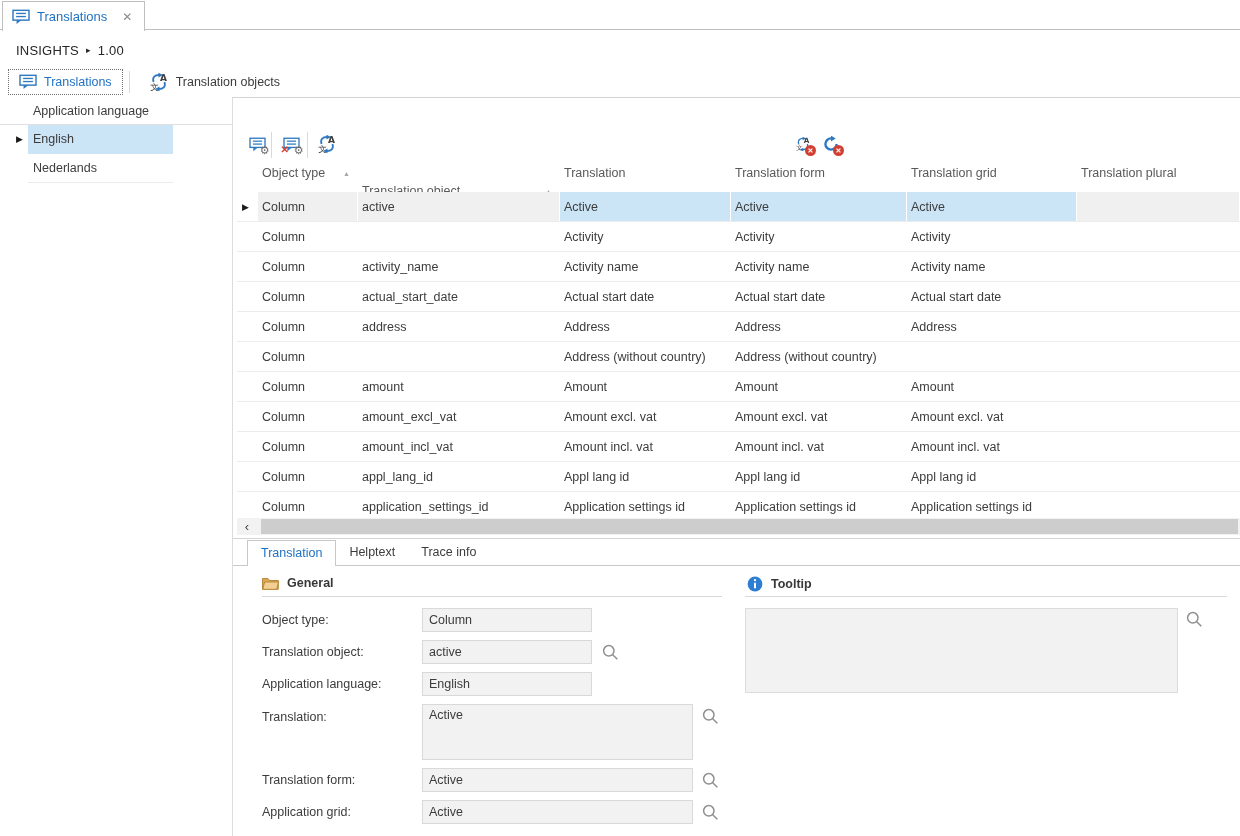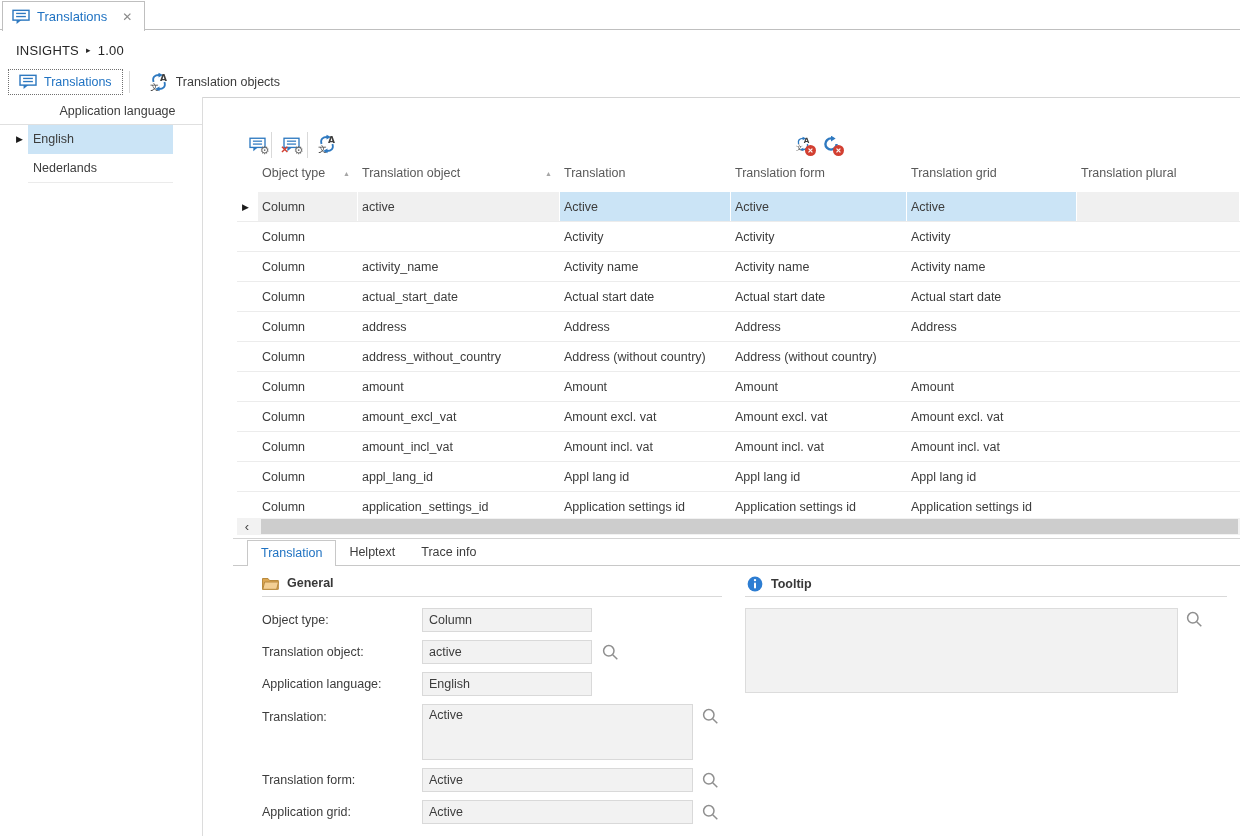"Application language" .sidebar { text-align: center -> none; width: 203px -> 233px }
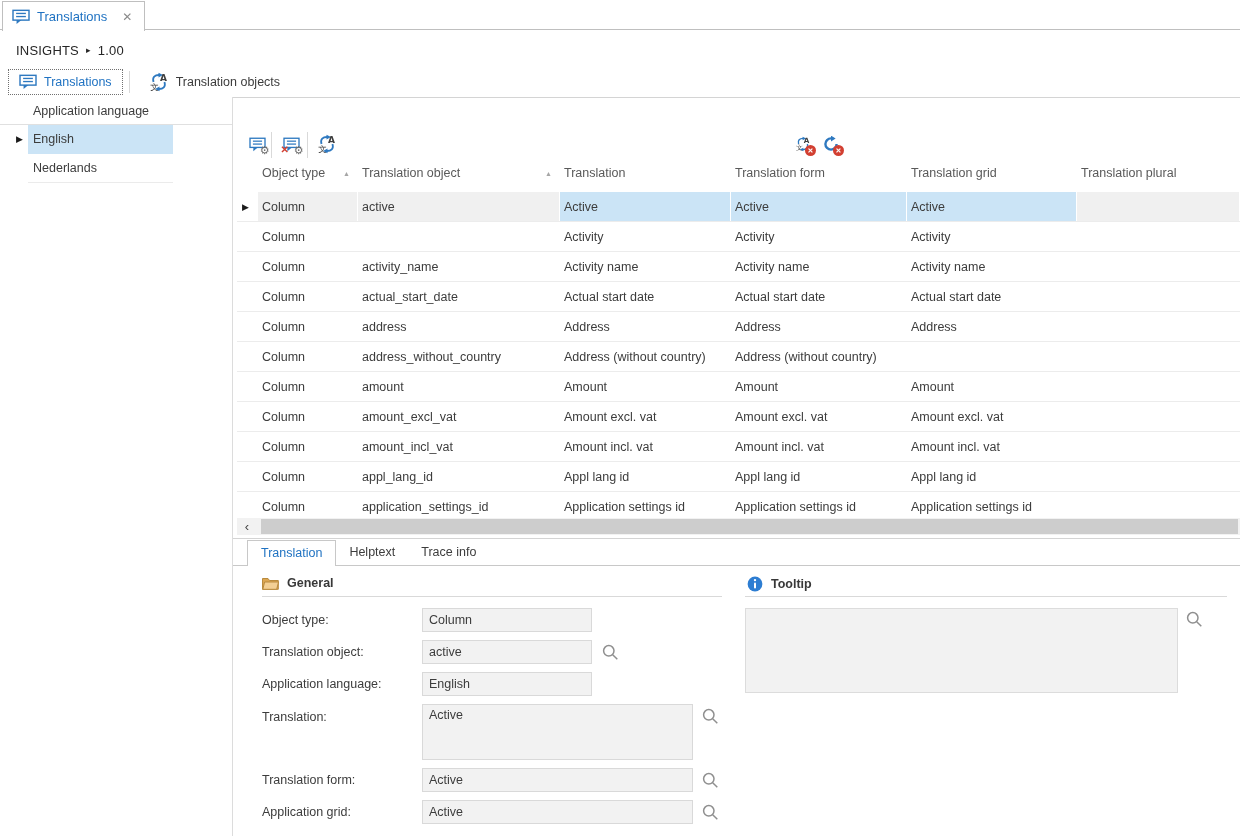"Translation object" div.gh-cell { margin-top: none -> 18px }
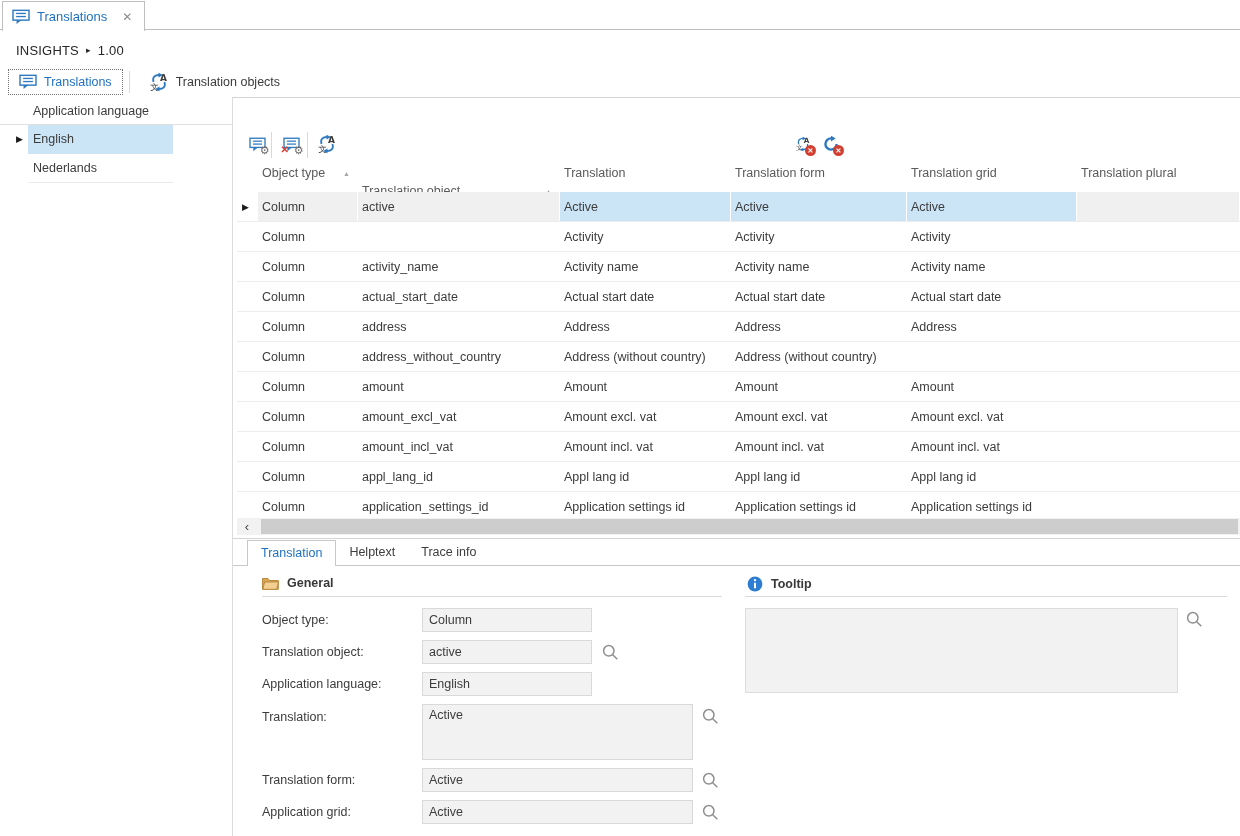"address_without_country" div.g-cell { html: <div>address_without_country</div> -> none }
